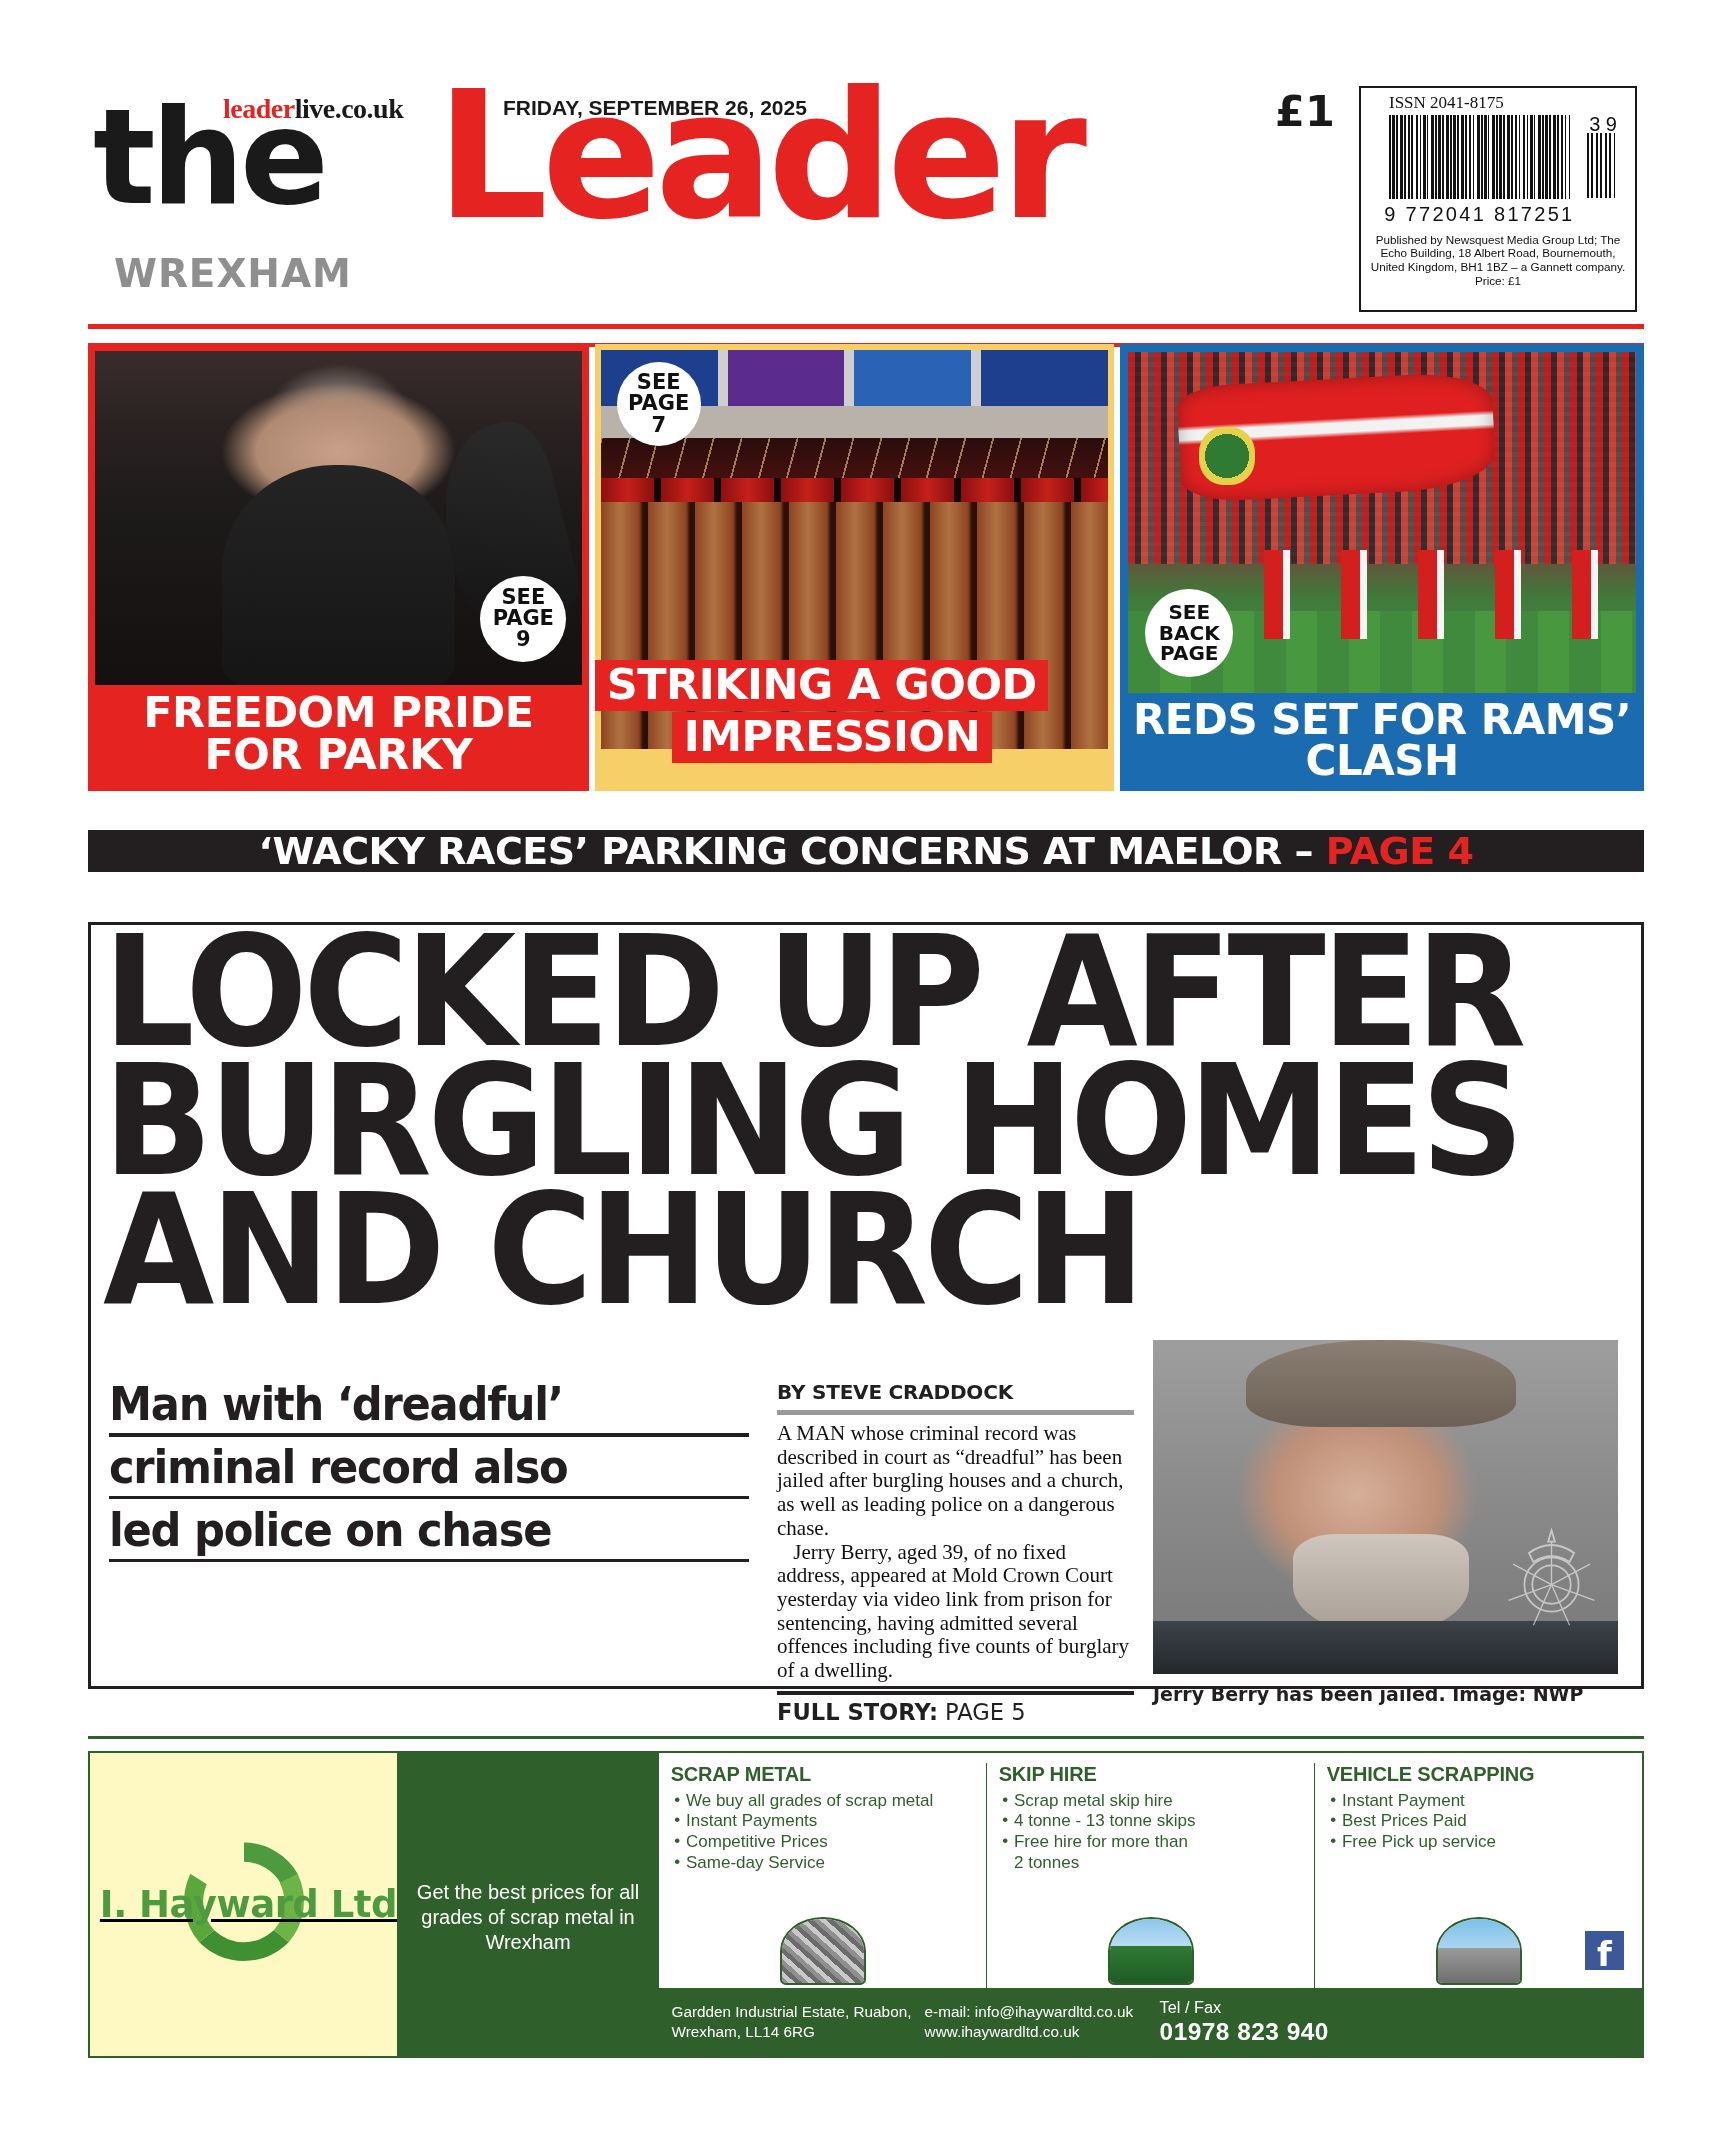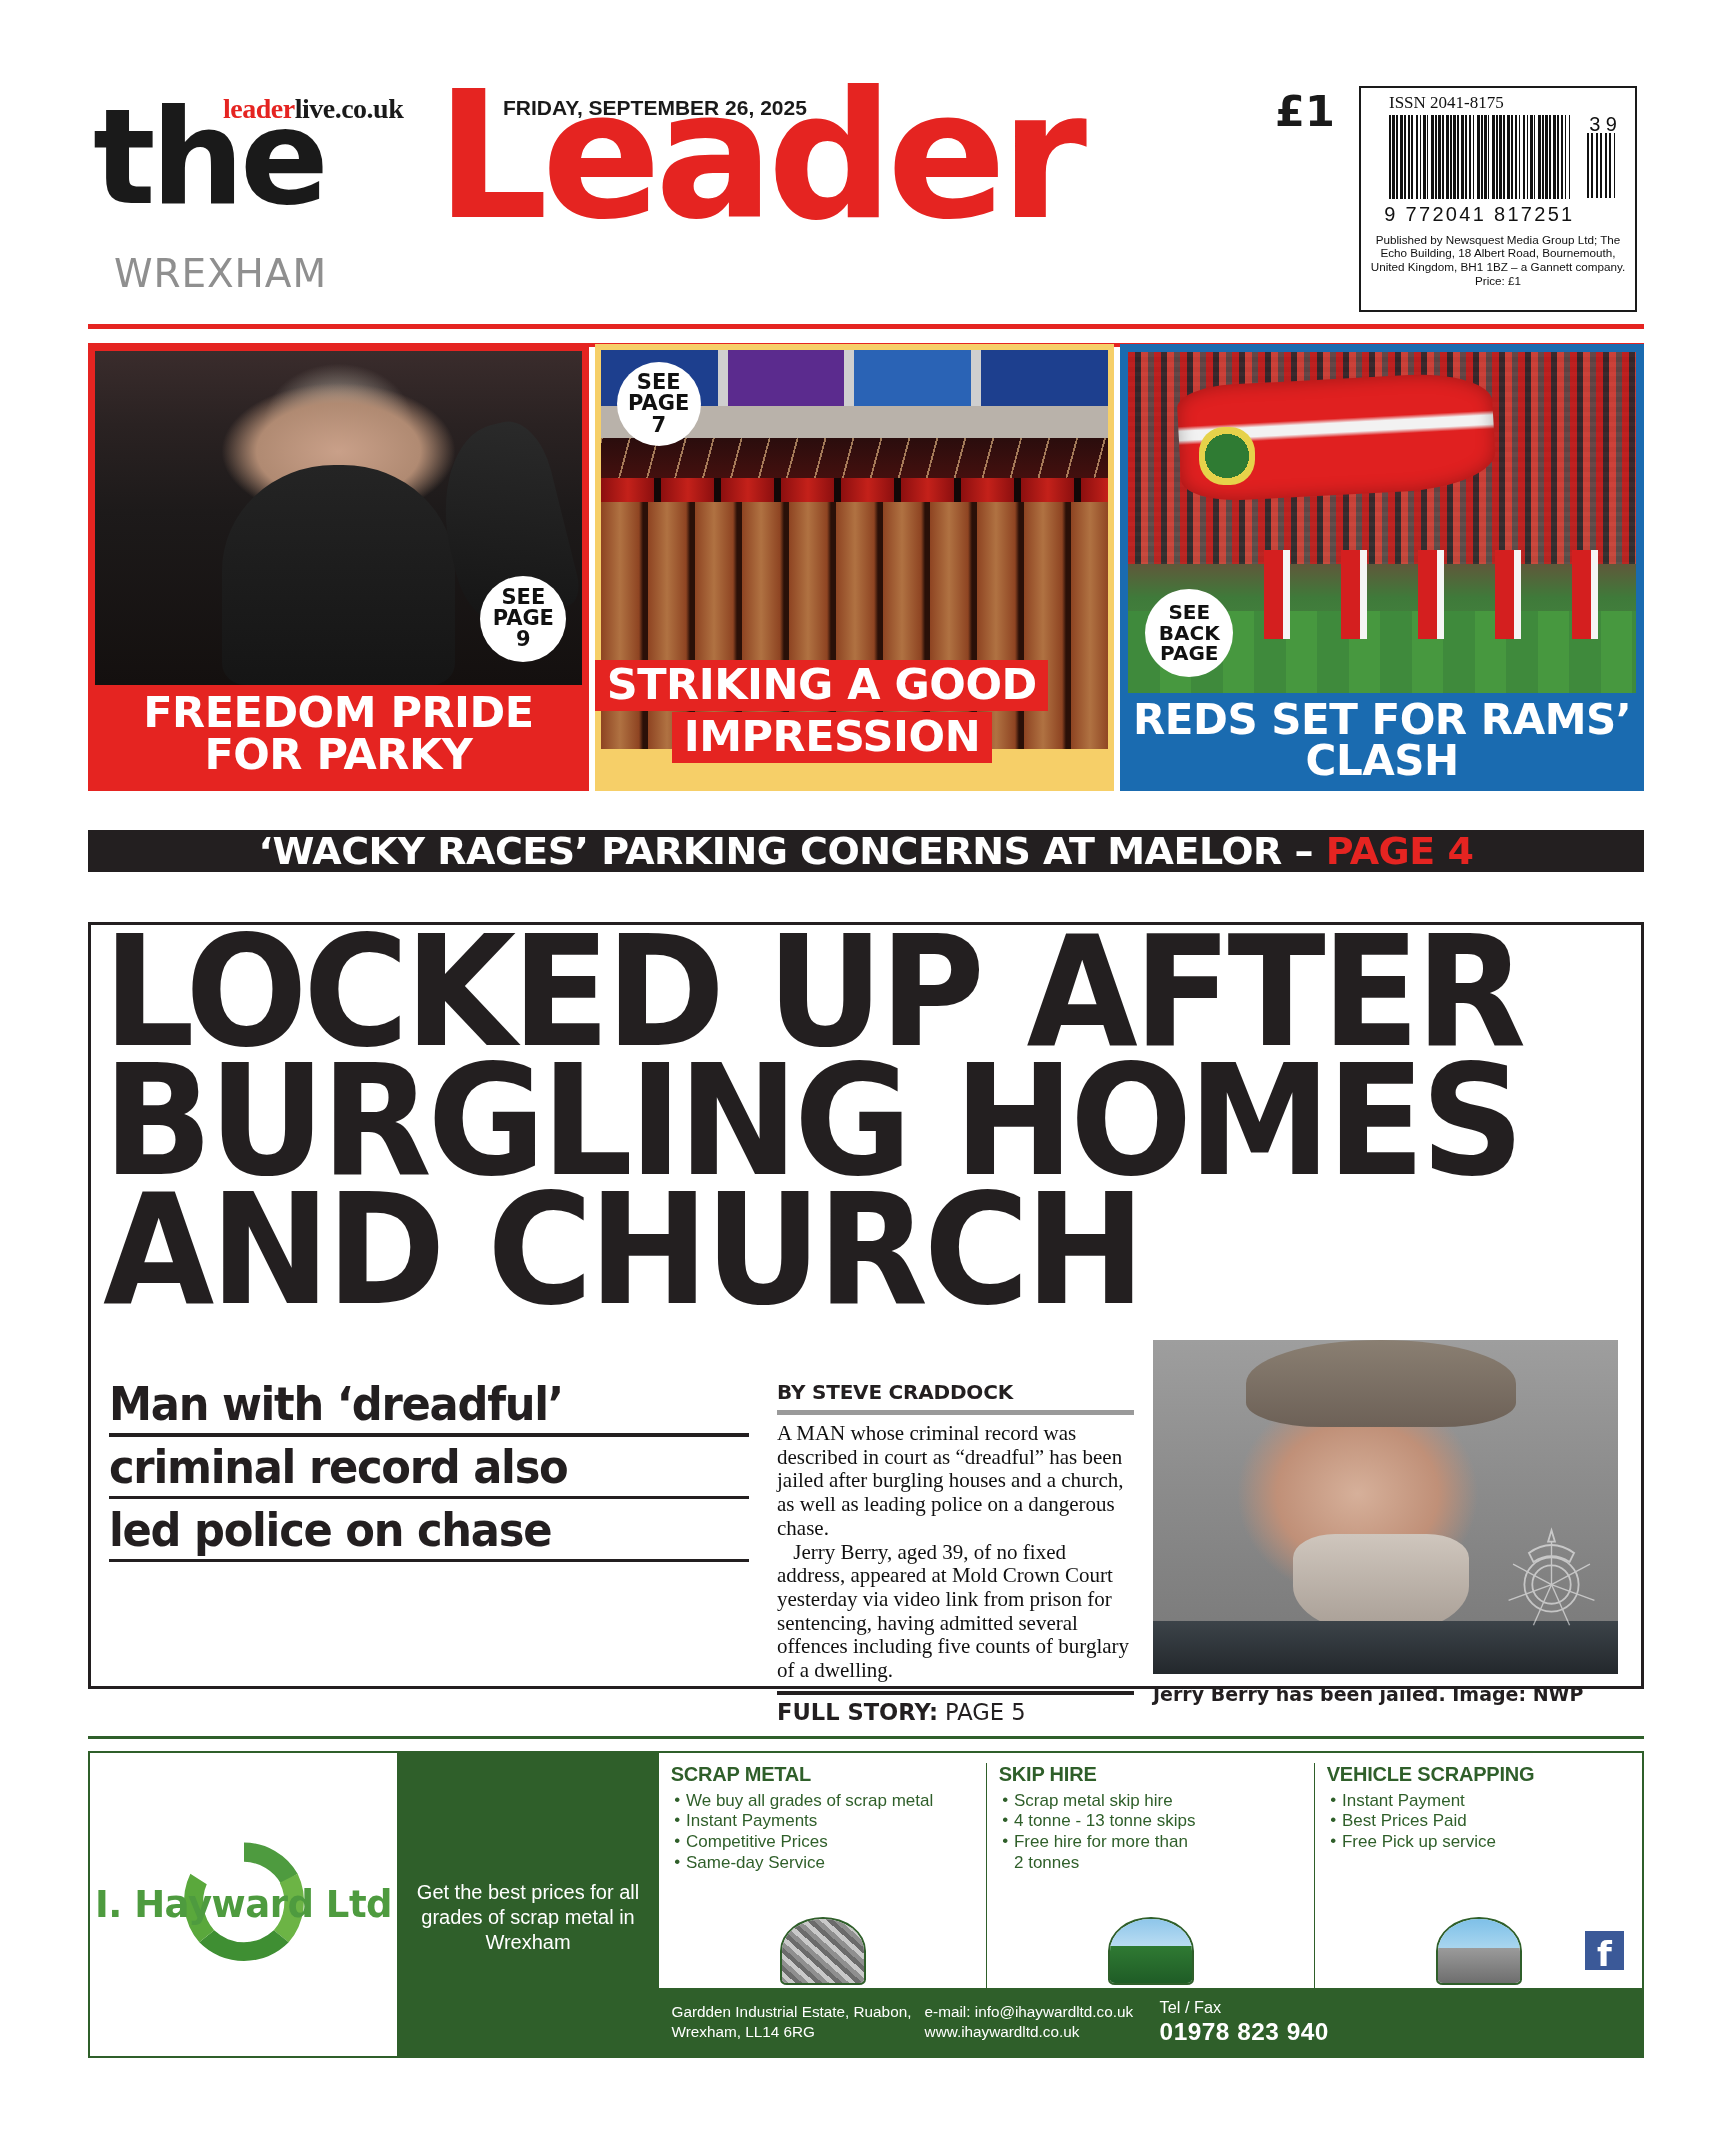"WREXHAM" .mh-wrexham { font-weight: normal -> bold }
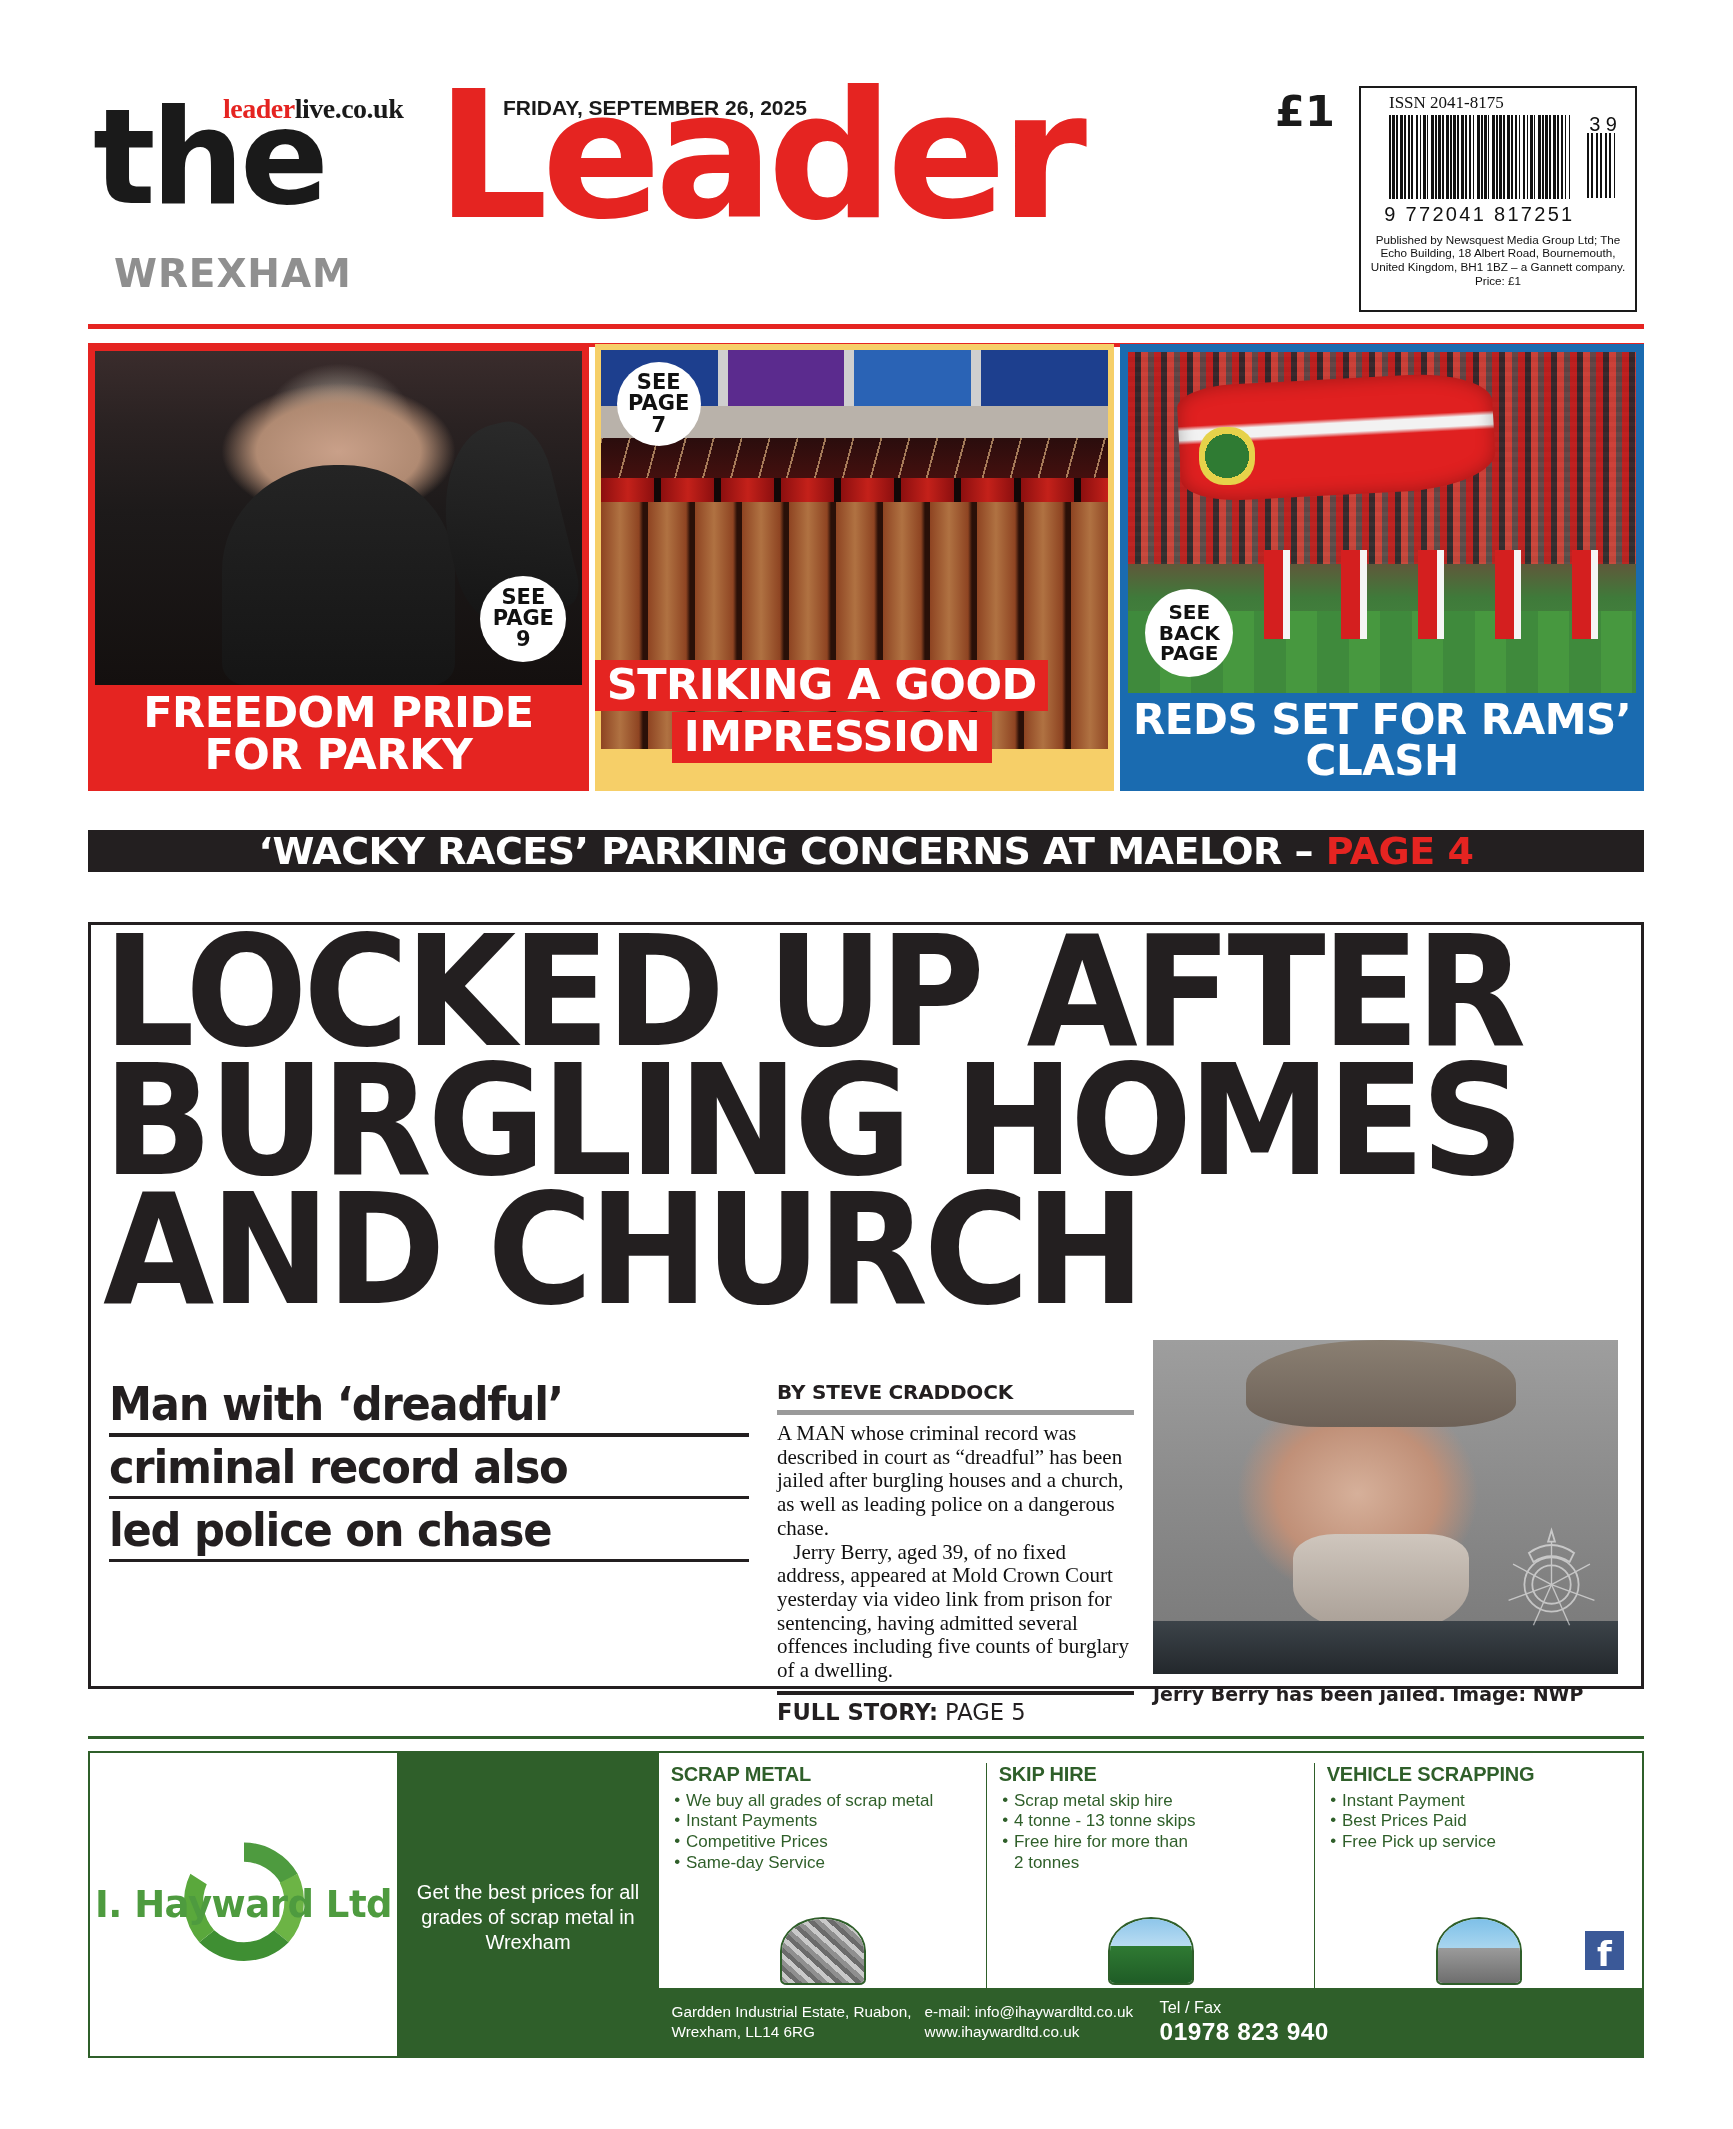"I. Hayward Ltd" .ad-logo { align-items: center -> flex-end; background: #ffffff -> #fef9c3; text-decoration: none -> underline }
